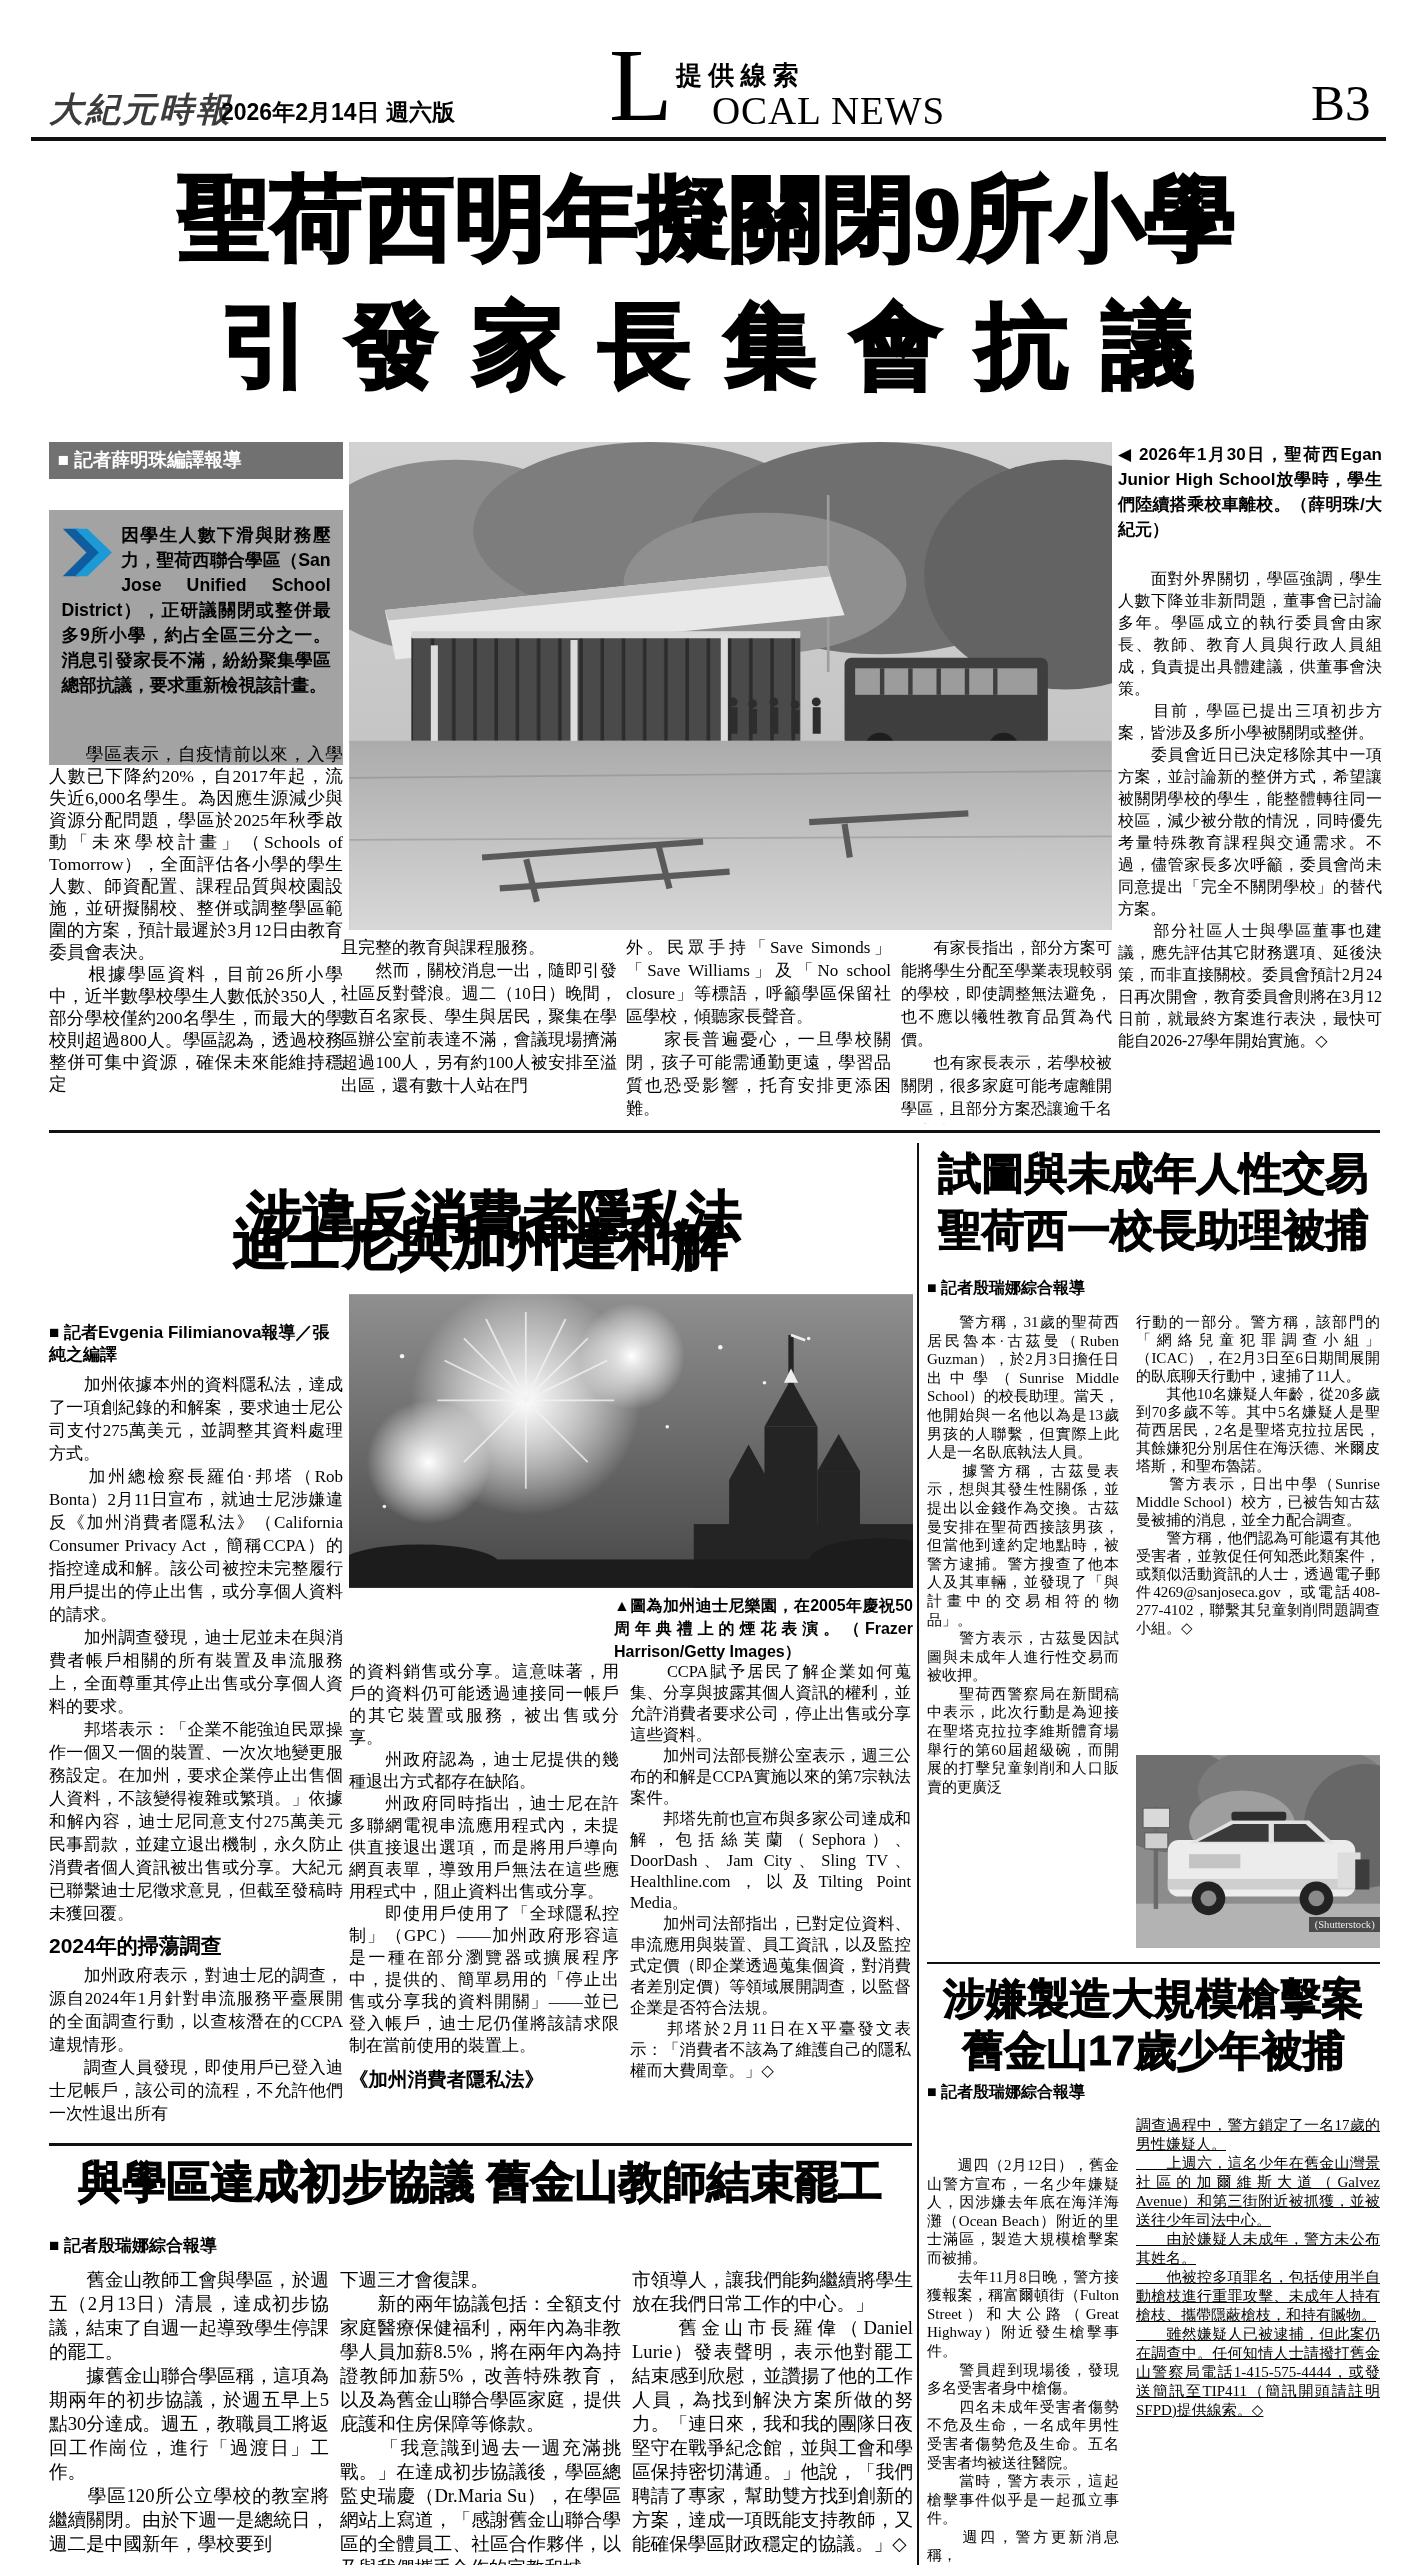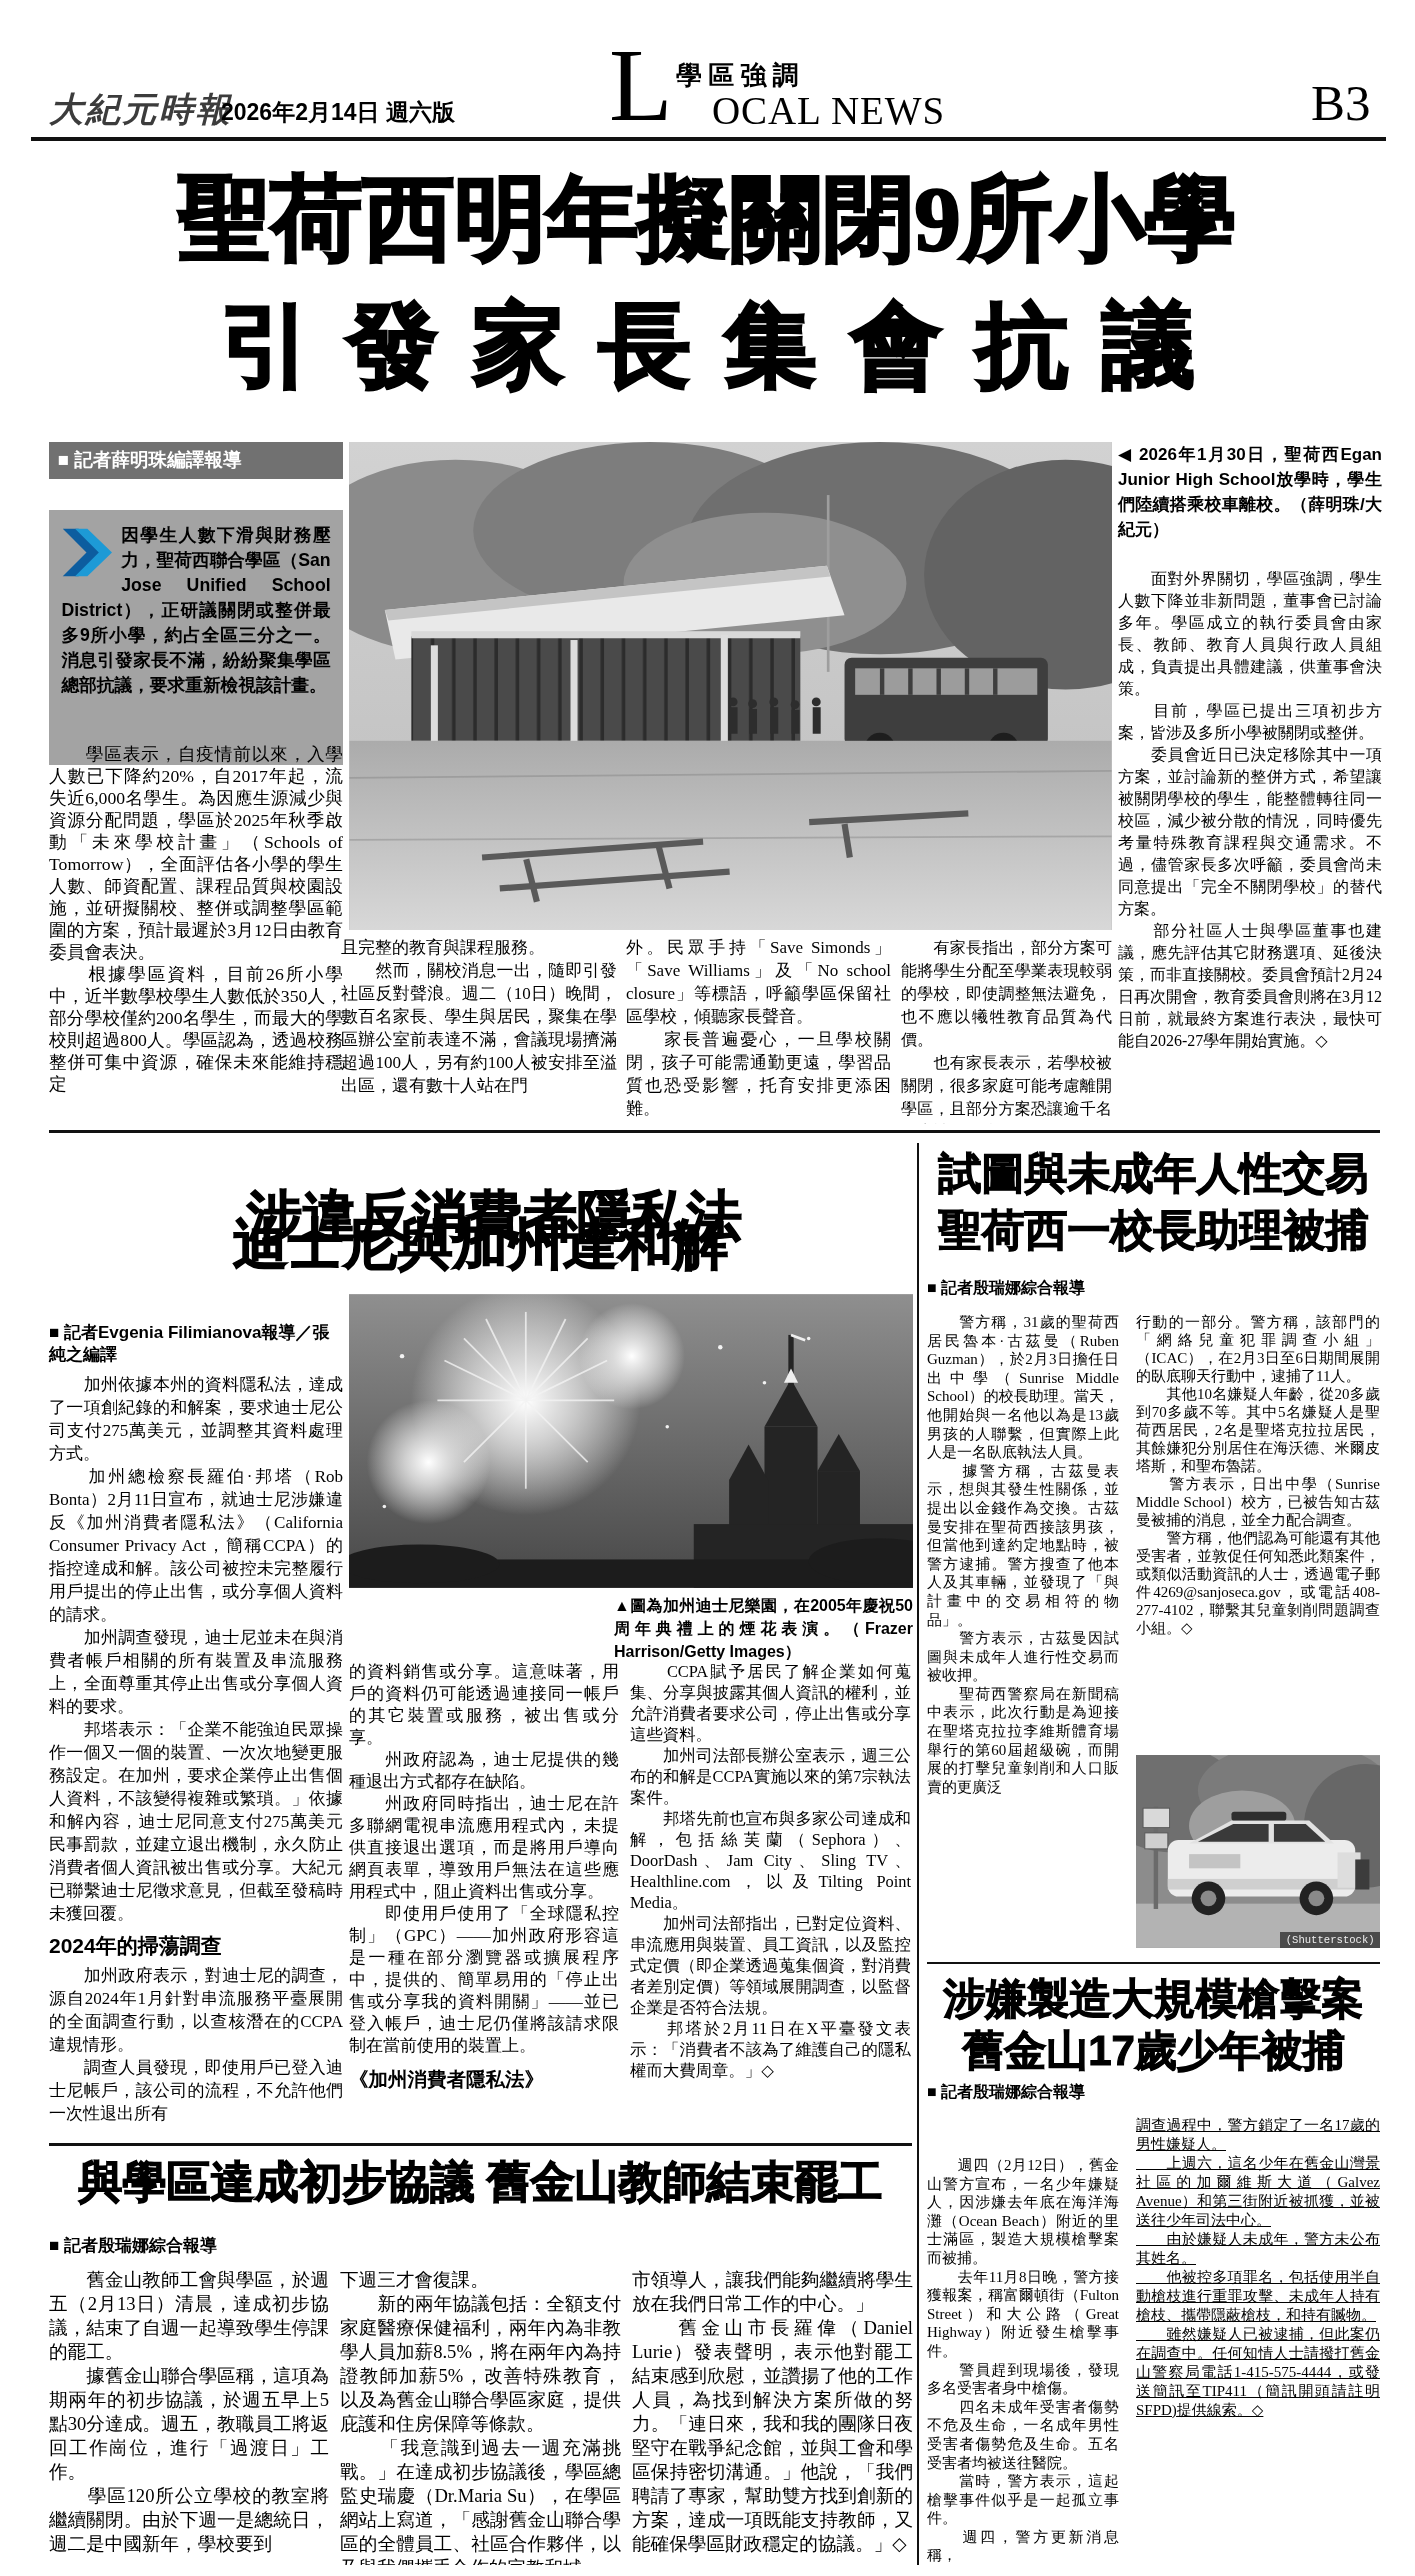"學區強調" div.abs { text: 學區強調 -> 提供線索 }
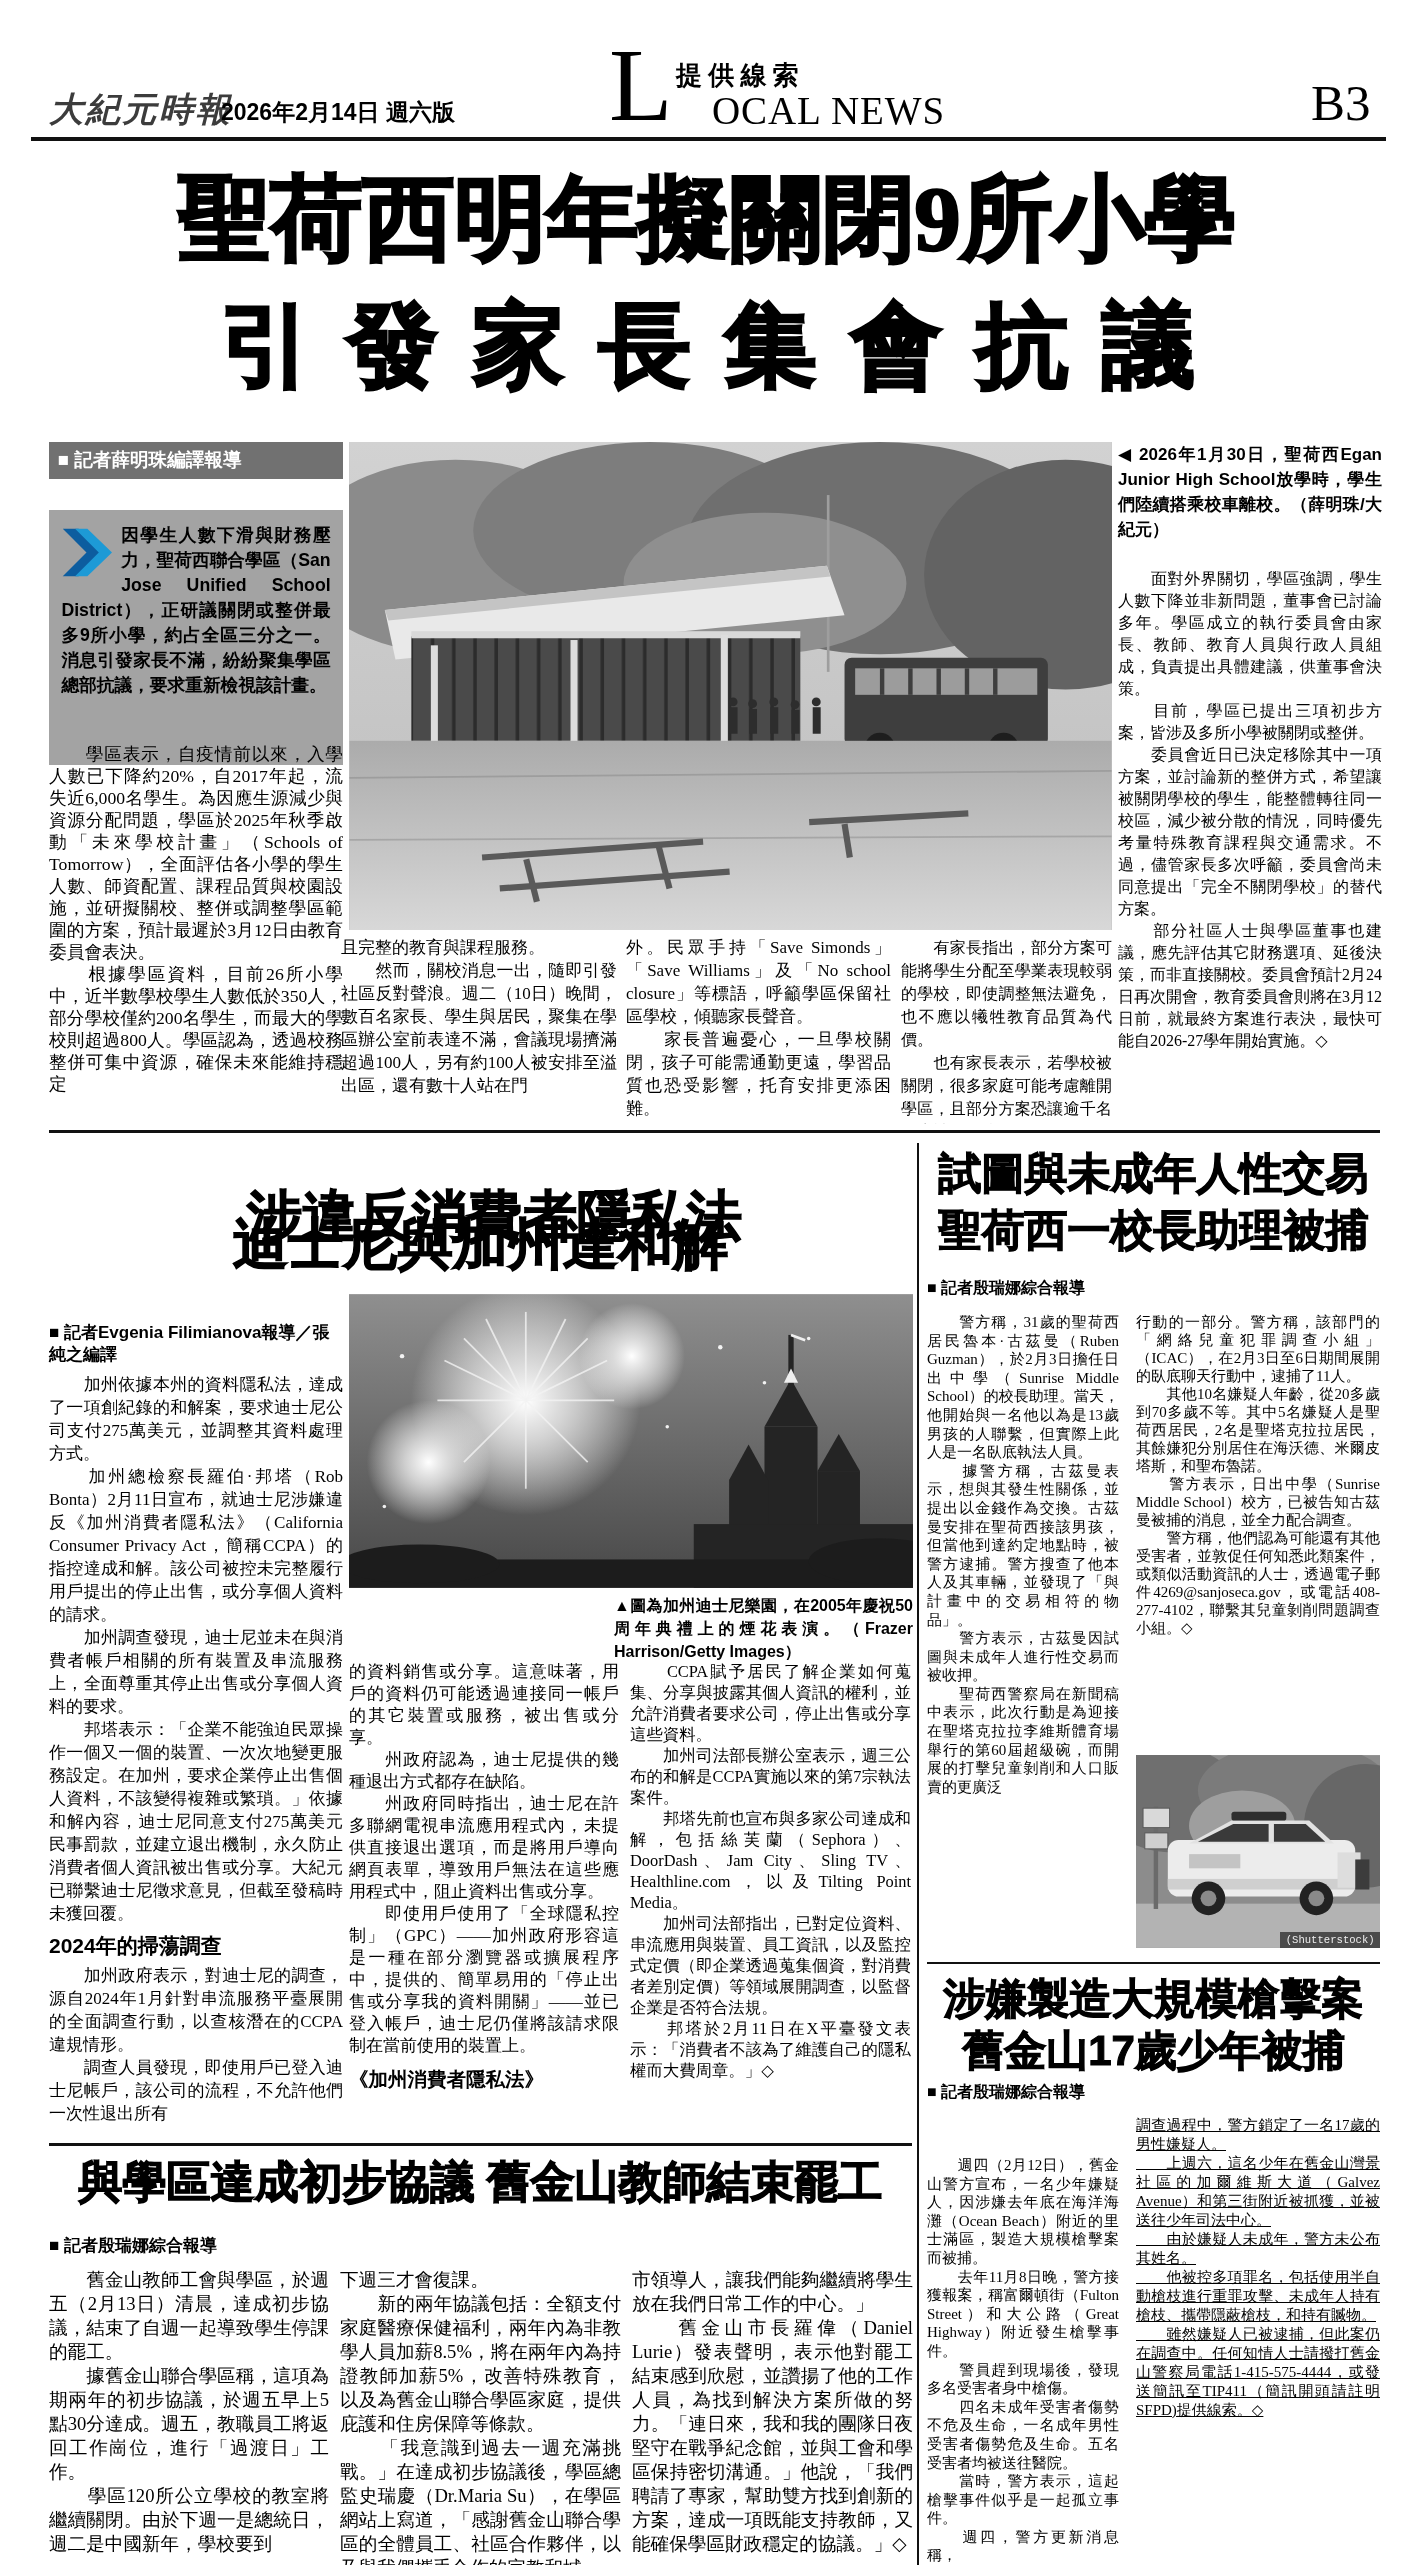"(Shutterstock)" .credit { bottom: 0 -> 16px; font-family: Liberation Mono, monospace -> Liberation Serif, serif }
